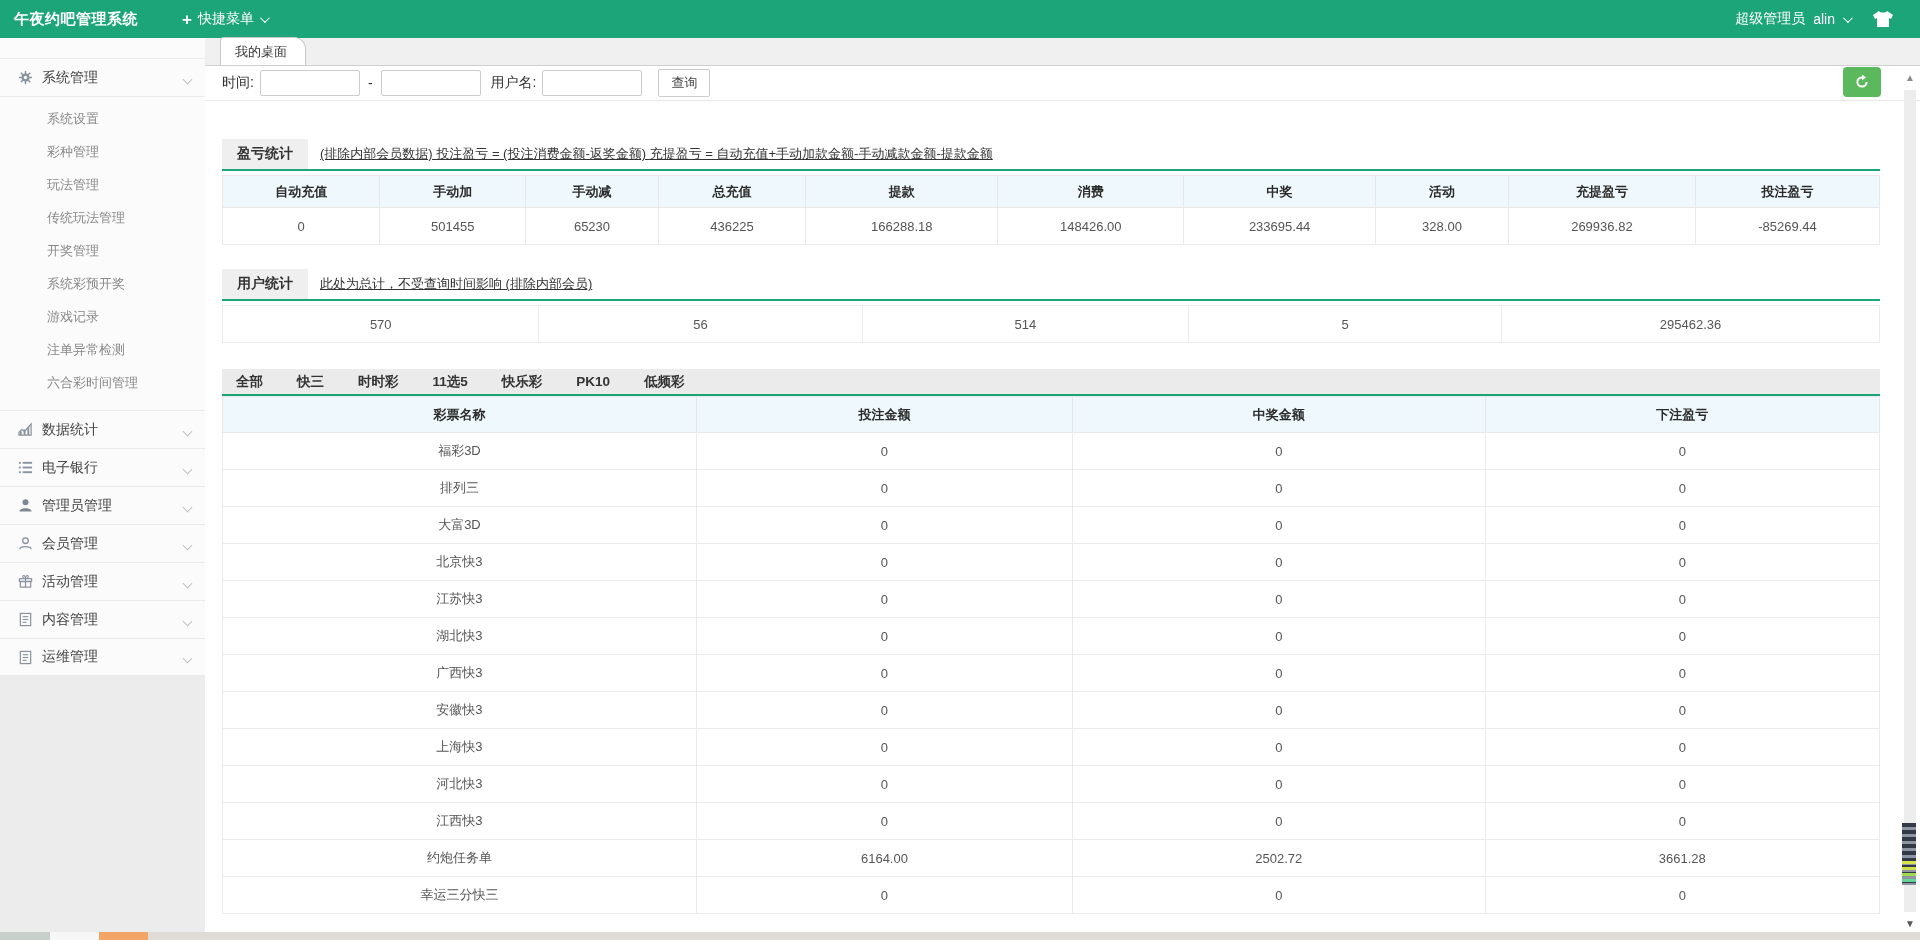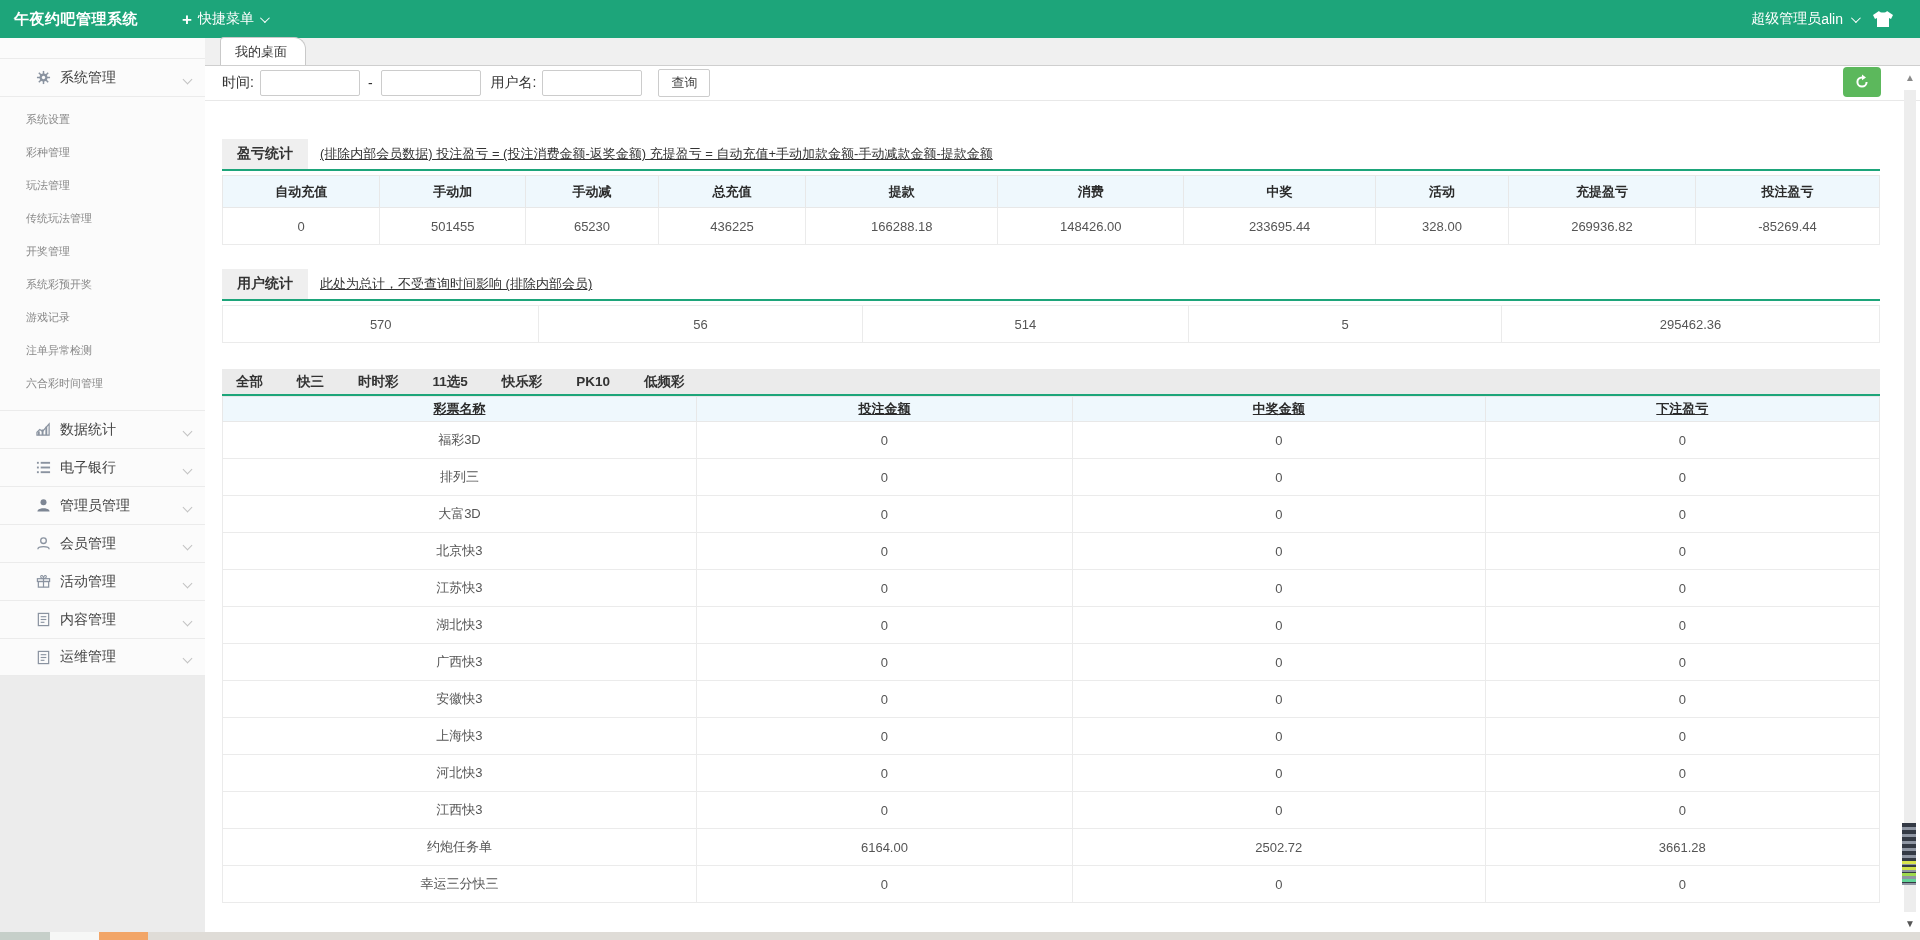"超级管理员" .topbar-right { gap: 0 -> 8px }
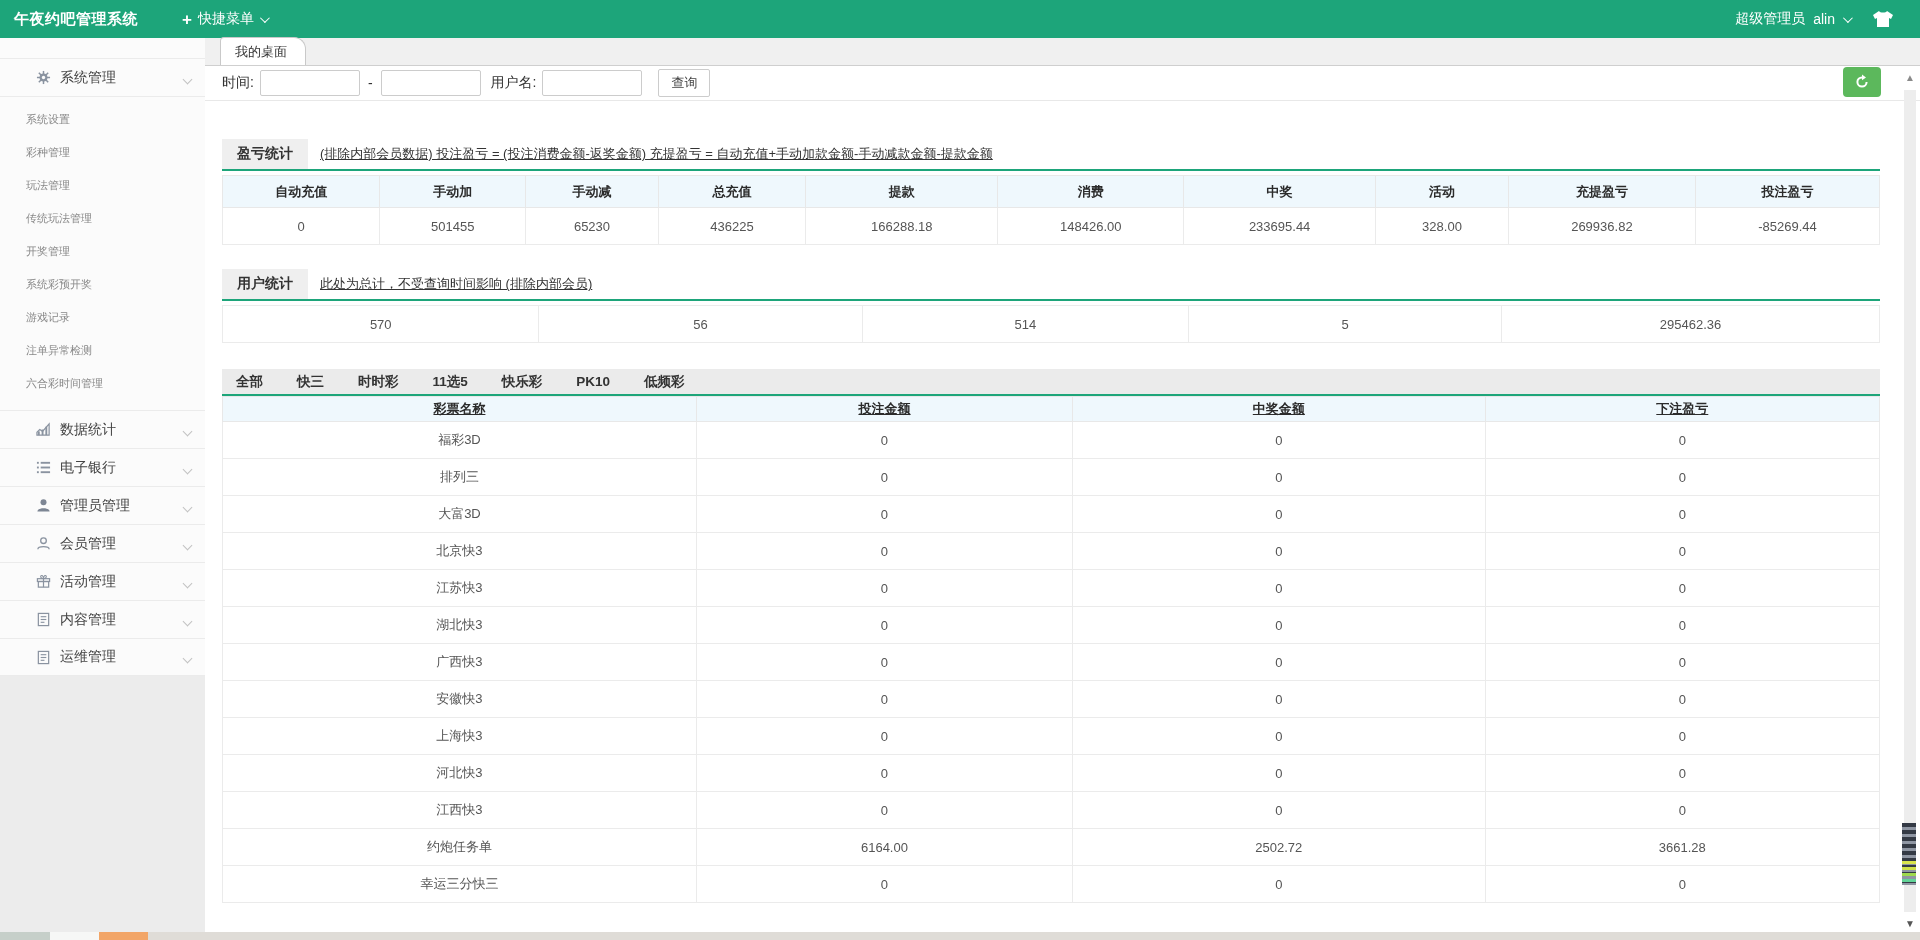"系统管理" .side-section { padding: 0 14px 0 35px -> 0 14px 0 17px }
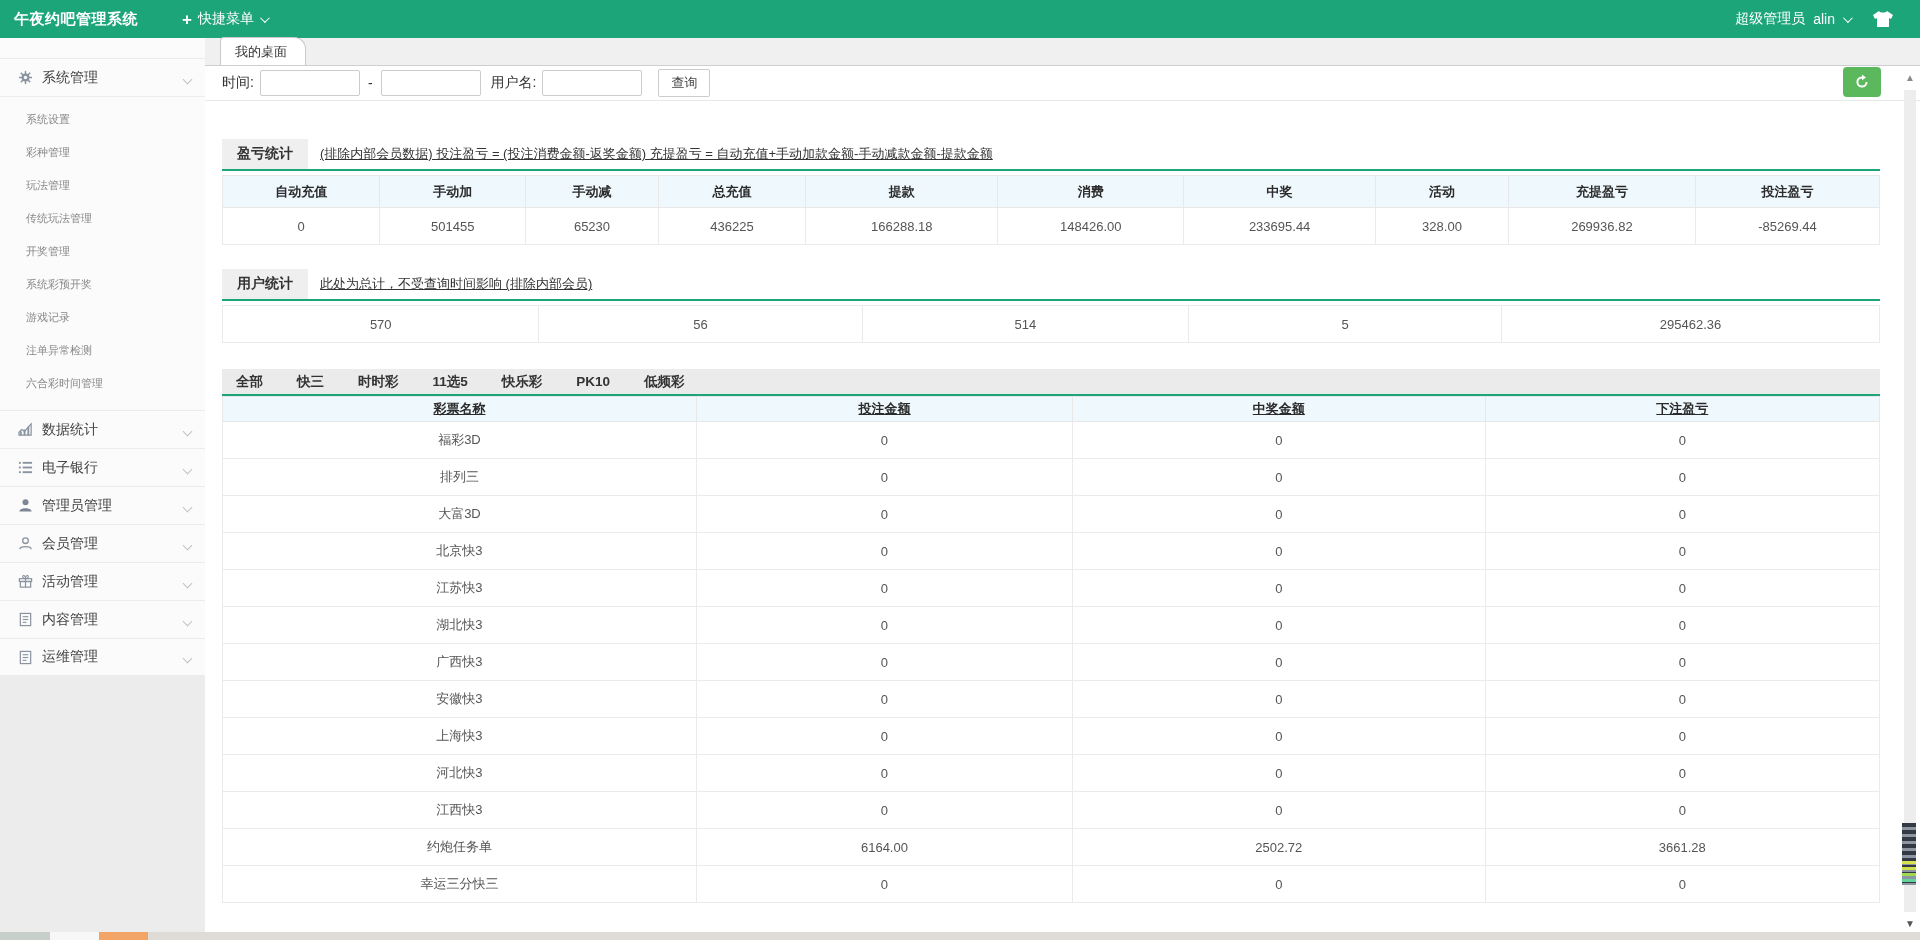"系统设置" .side-sub { font-family: none -> Liberation Mono, monospace; font-size: 11px -> 13px; padding-left: 26px -> 47px }
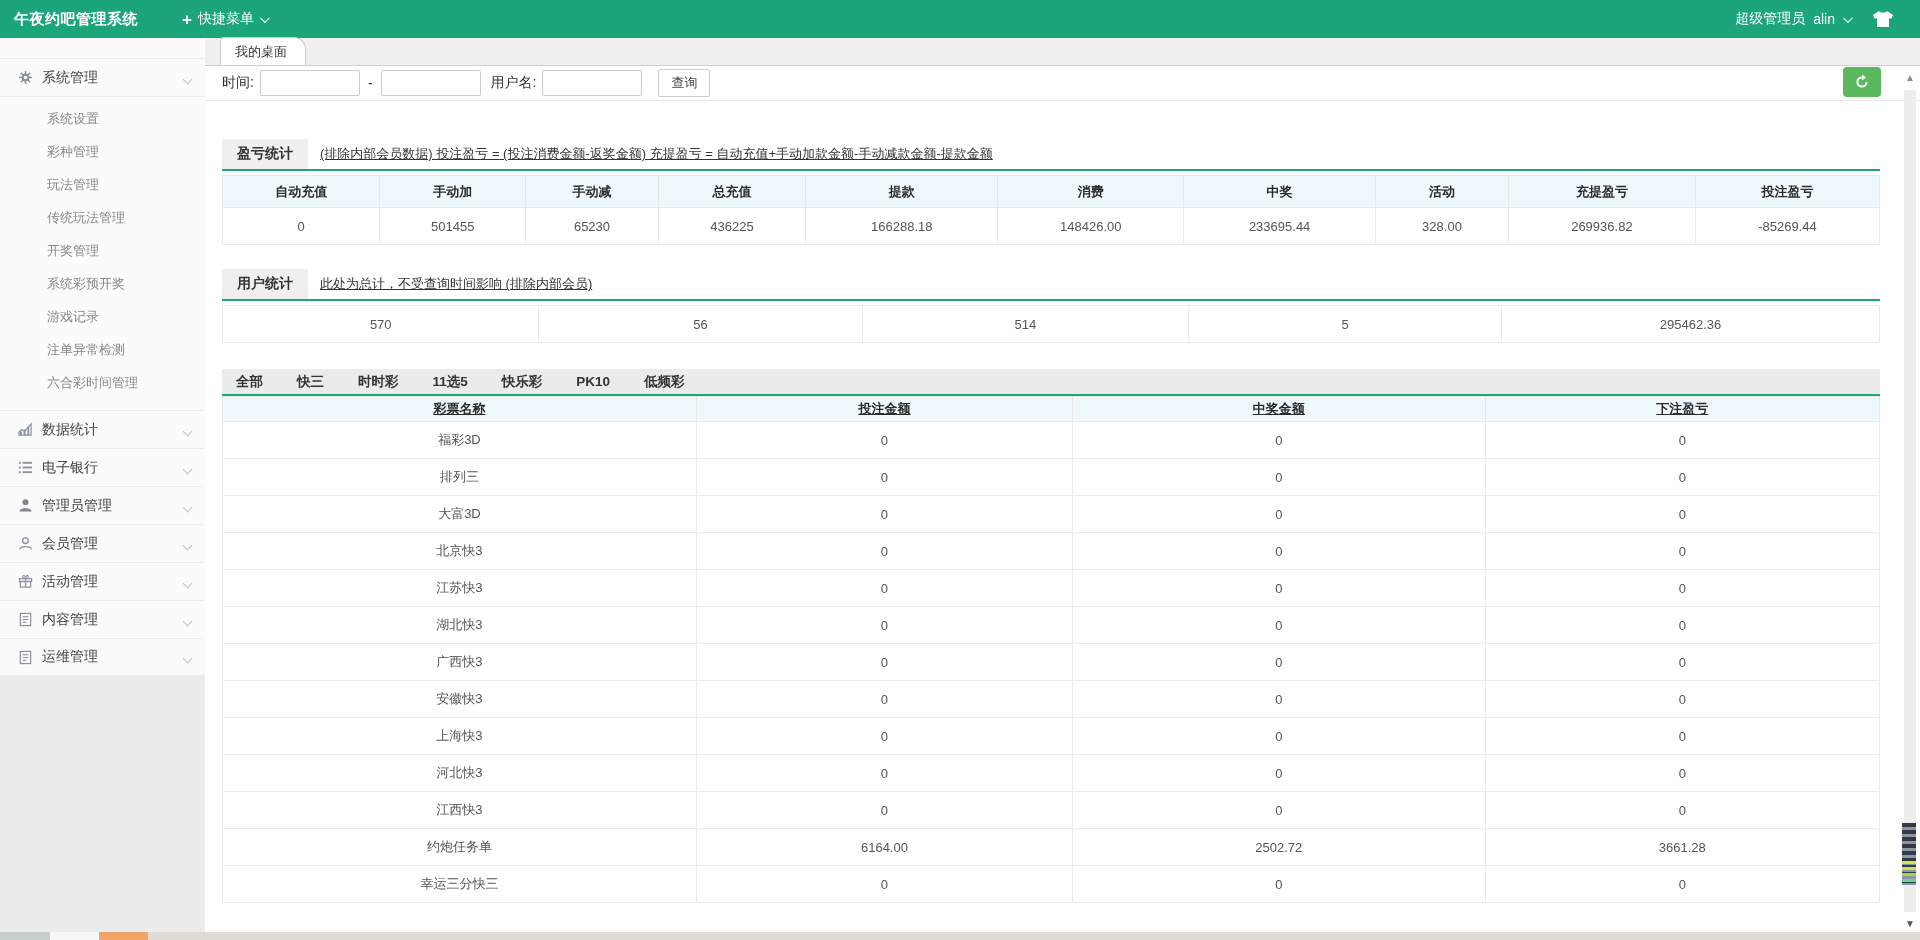"彩票名称" .lottery-table th { height: 25px -> 36px; text-decoration: underline -> none }
